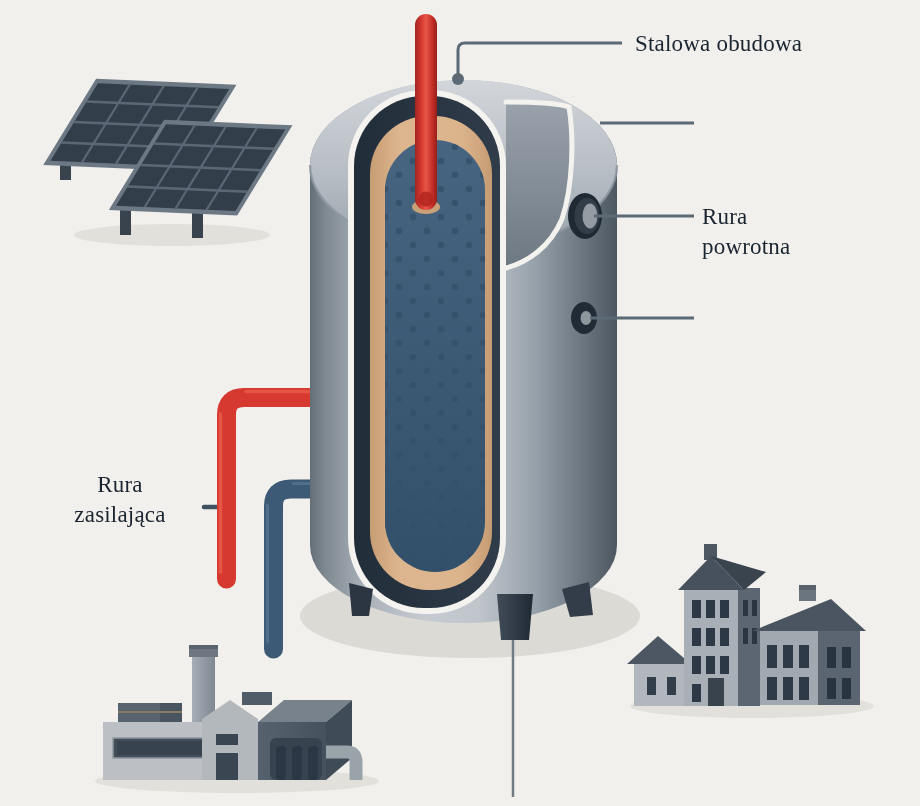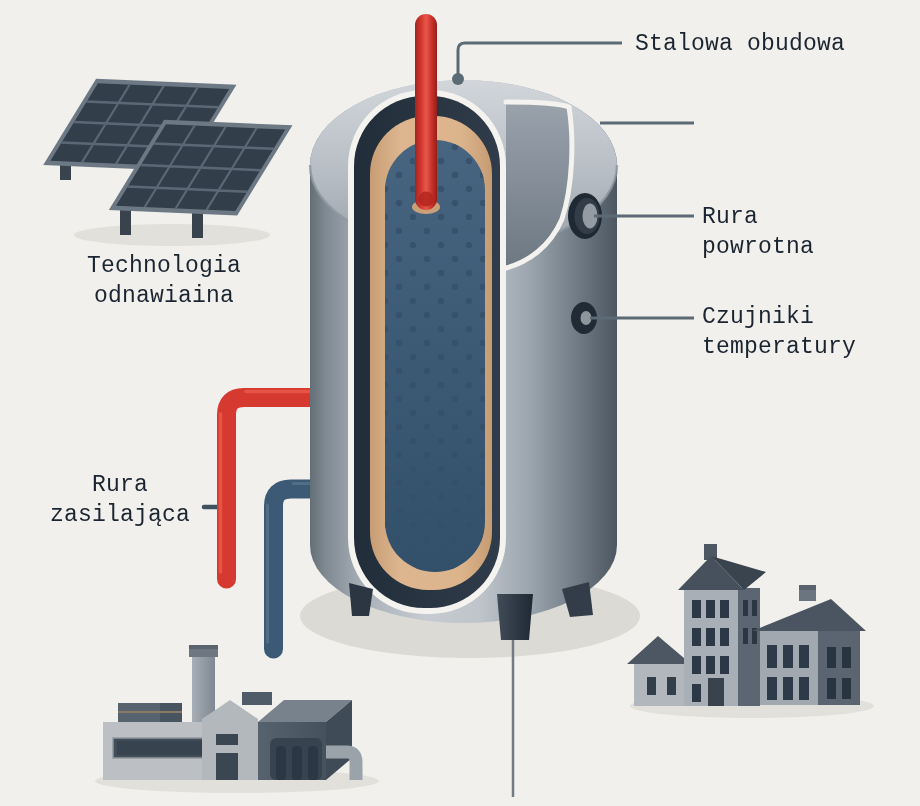"Stalowa obudowa" .stage { font-family: Liberation Mono, monospace -> Liberation Serif, serif }
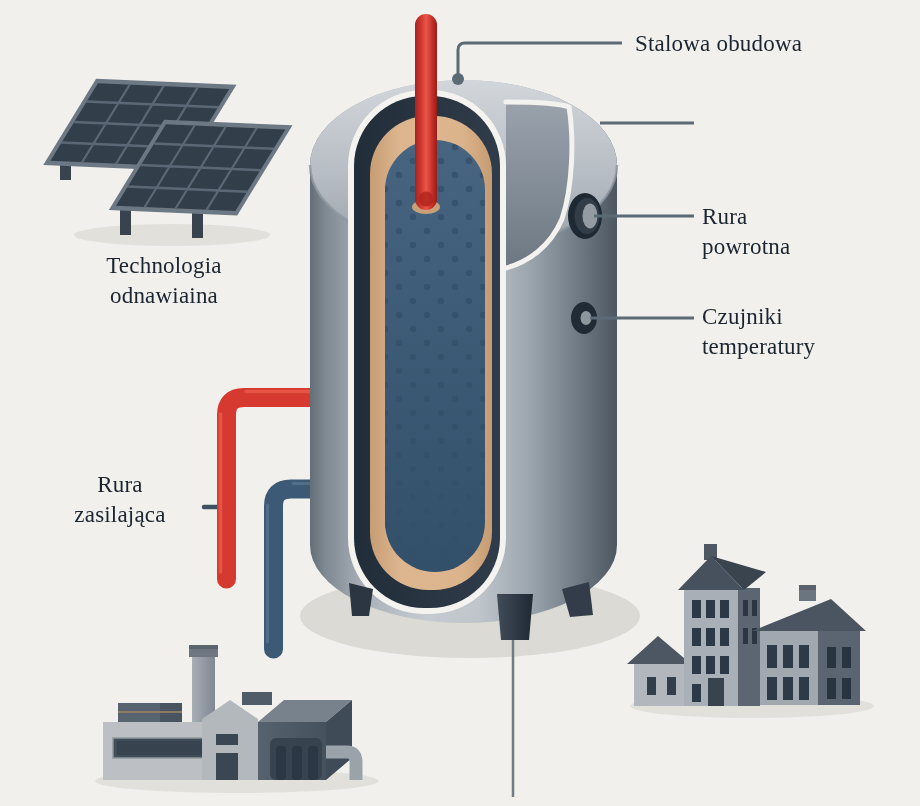"Technologia" div.label { html: <div>Technologia odnawiaina</div> -> none }
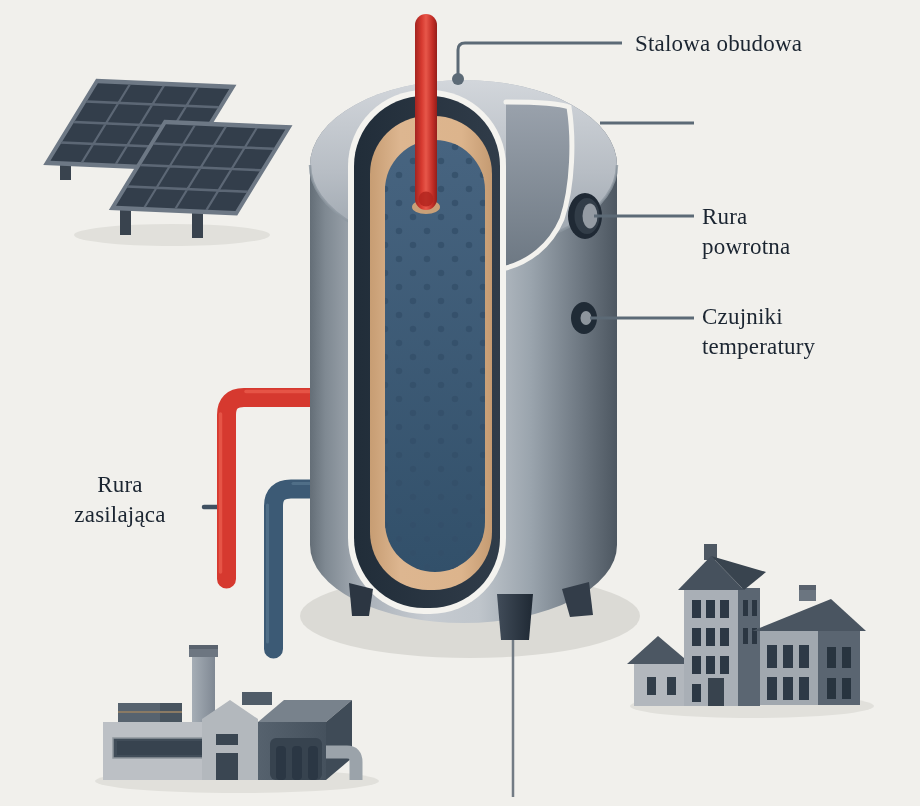"Czujniki" div.label { html: <div>Czujniki temperatury</div> -> none }
